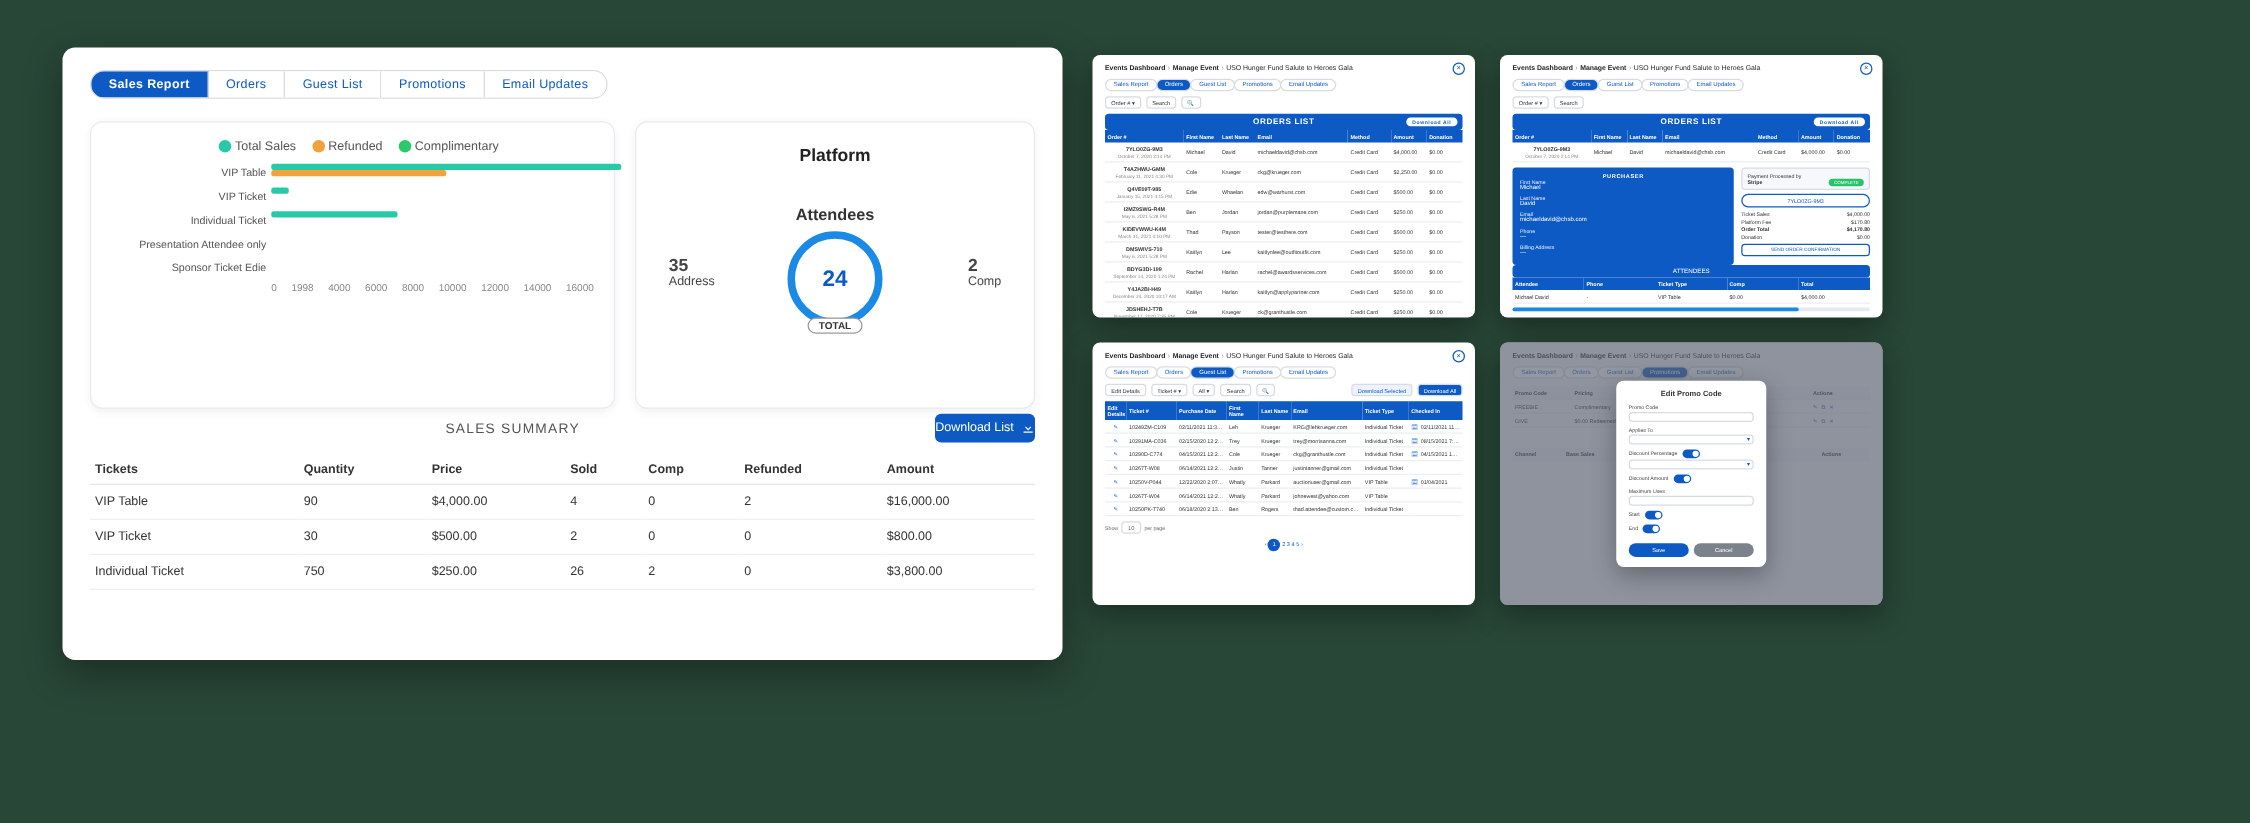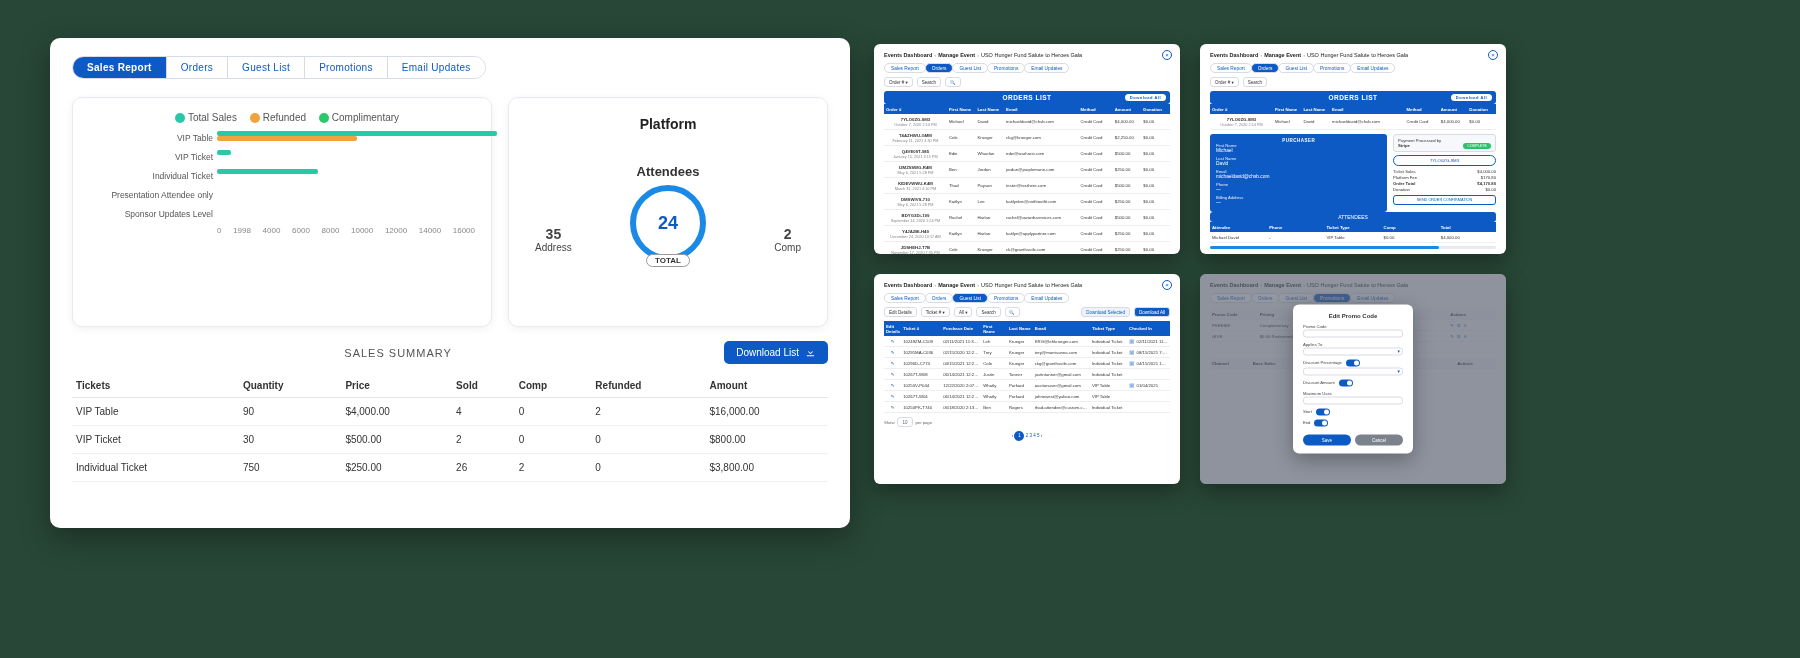"Sponsor Updates Level" span.lab { text: Updates Level -> Ticket Edie }
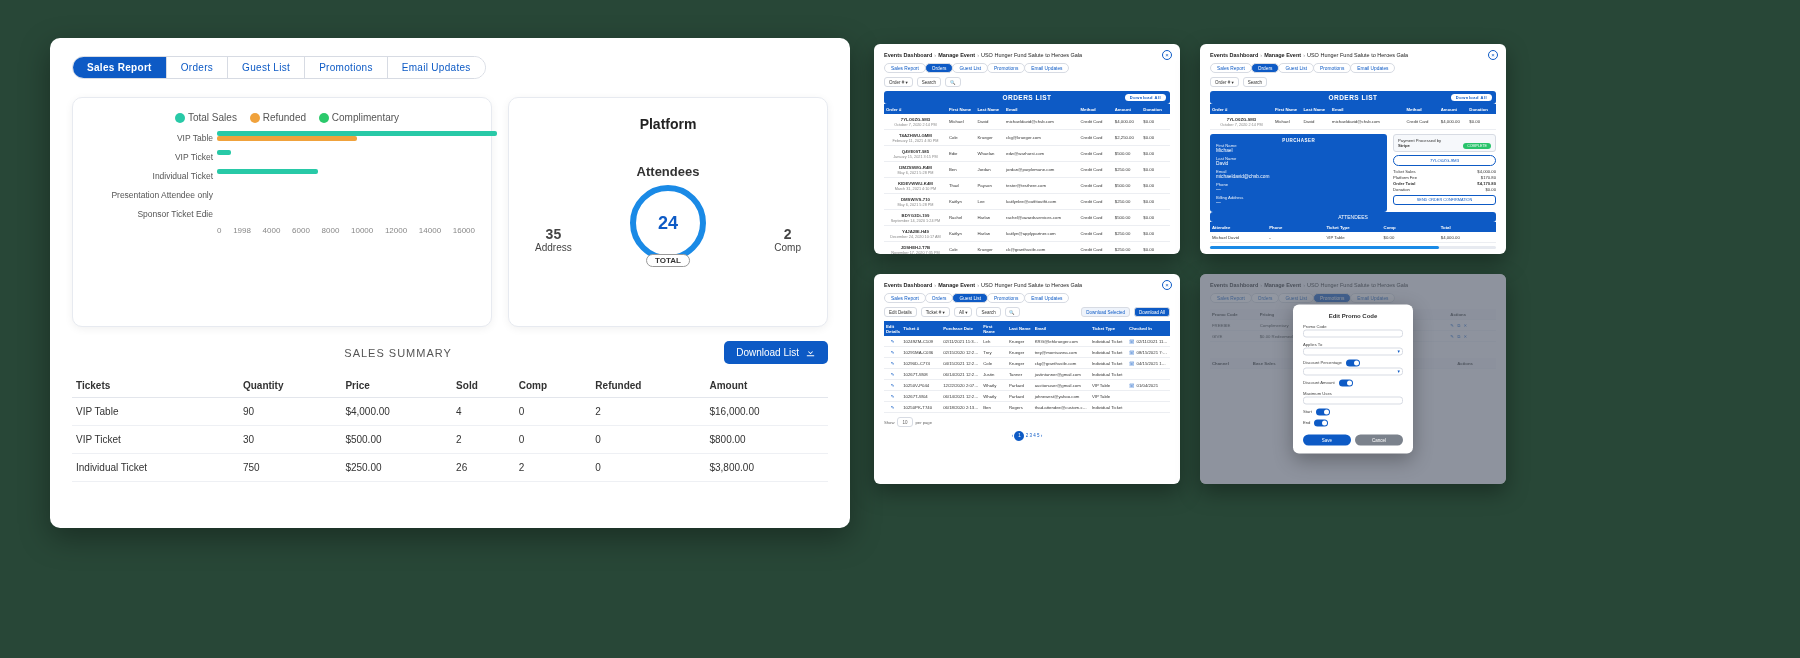"35" .att-side { margin-top: 22px -> none; text-align: center -> left }
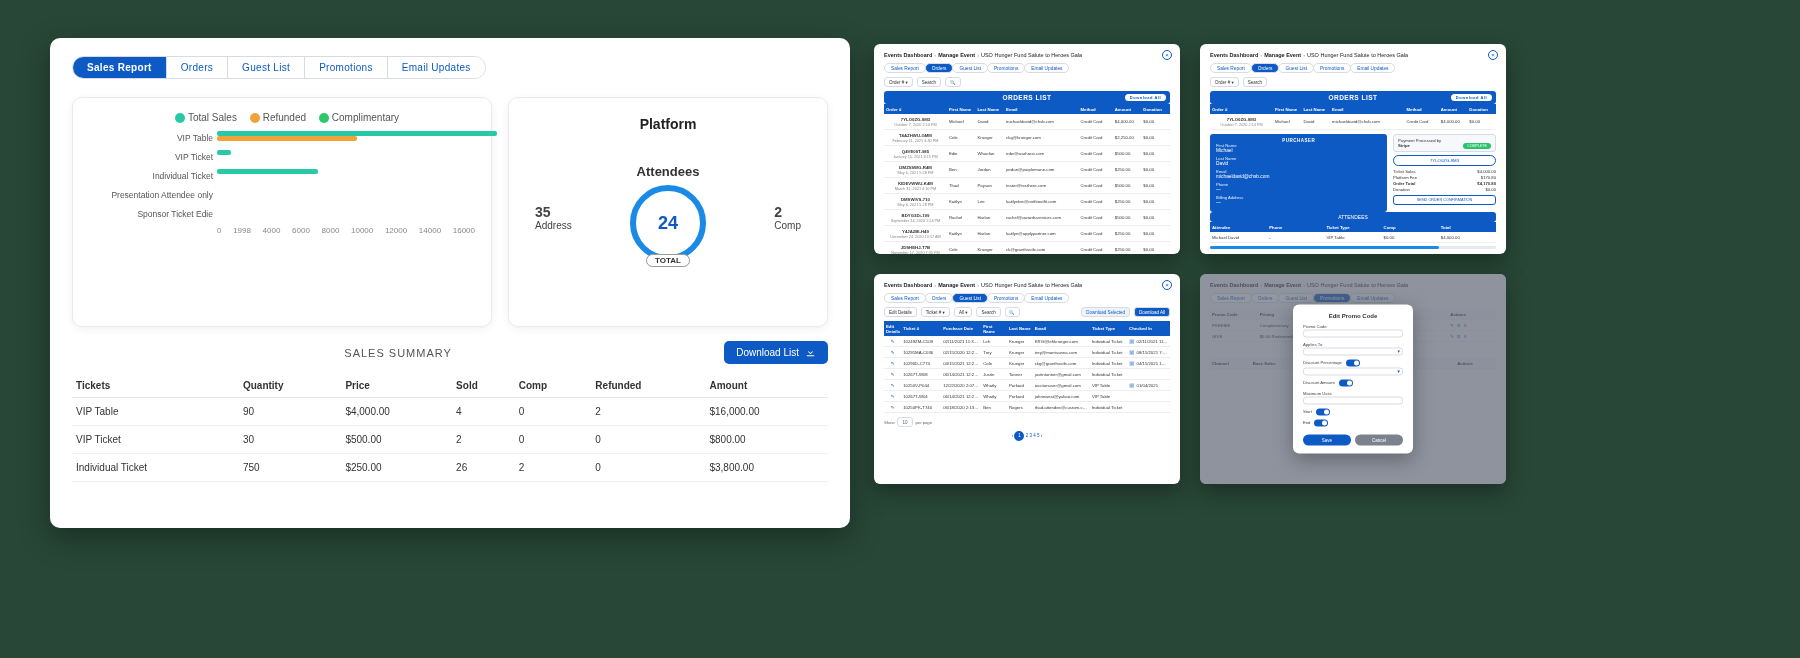"SALES SUMMARY" .summary-bar { margin-top: 14px -> 4px }
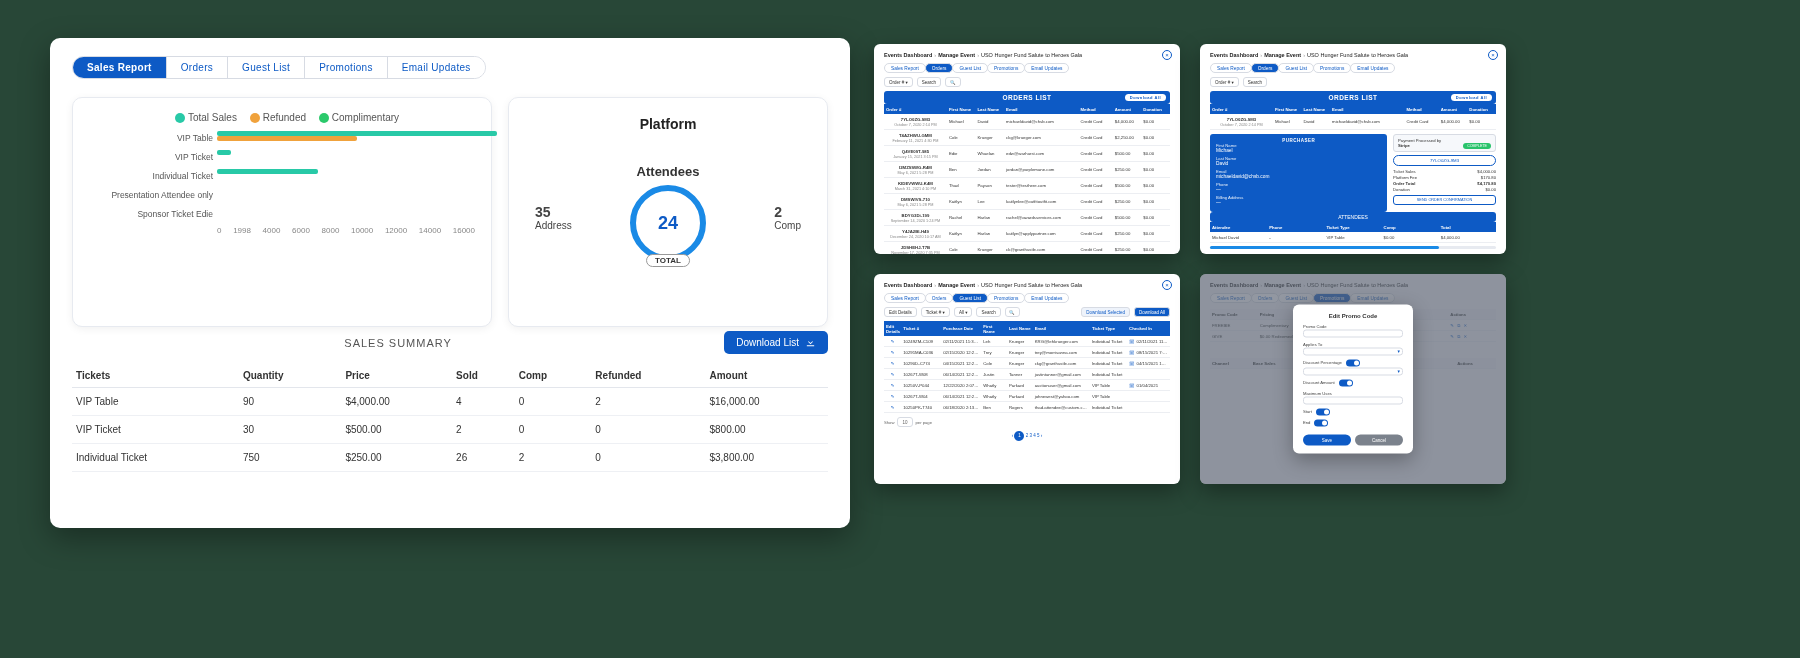"Download List" .dl-btn { padding: 6px 12px -> 6px 0 }
